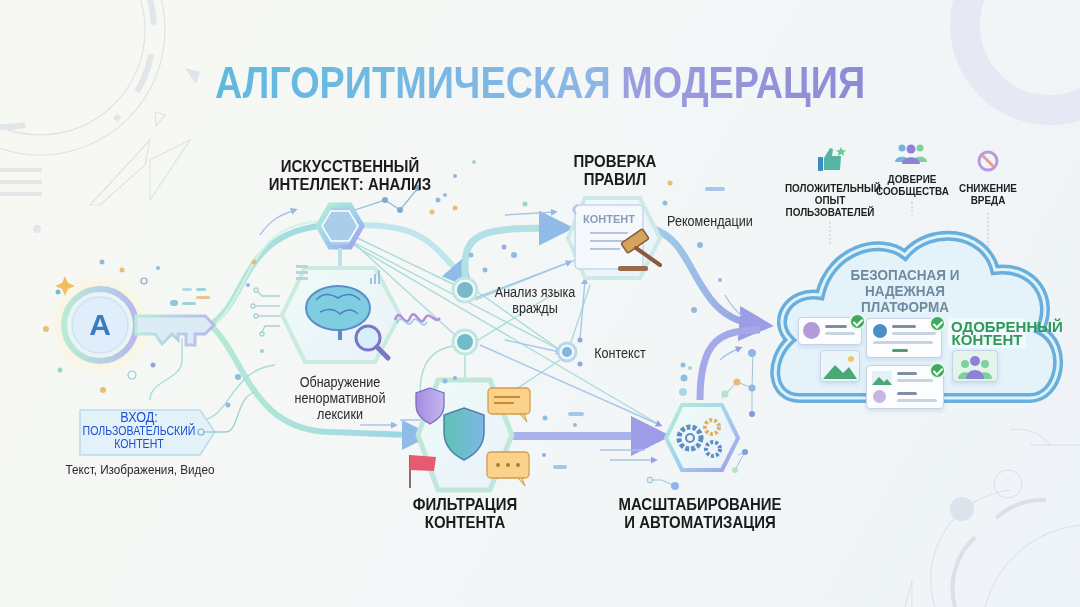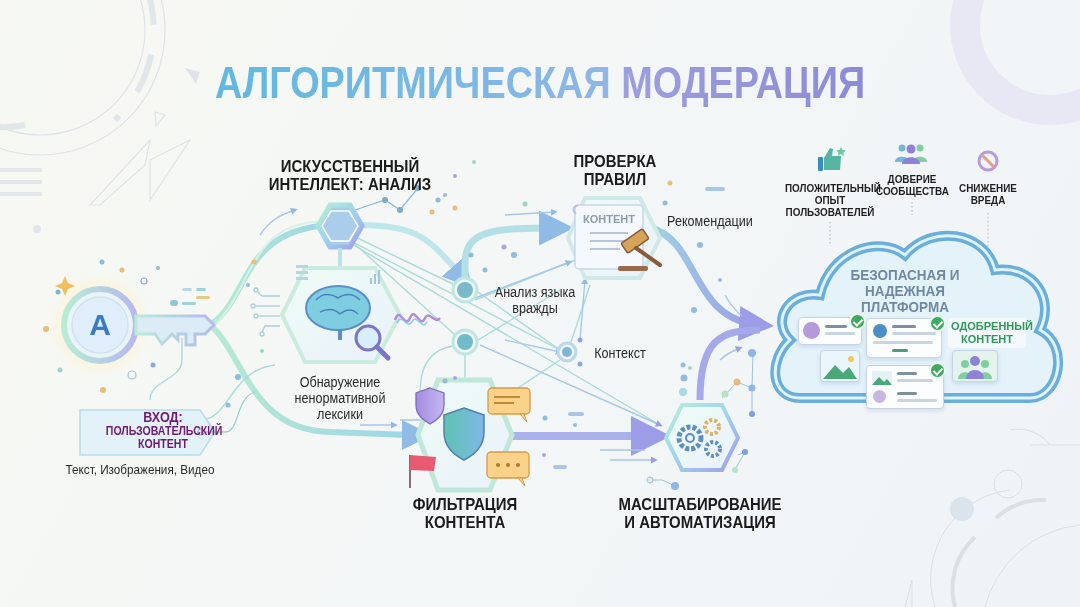"ОДОБРЕННЫЙ" .approved { font-size: 11px -> 15px }
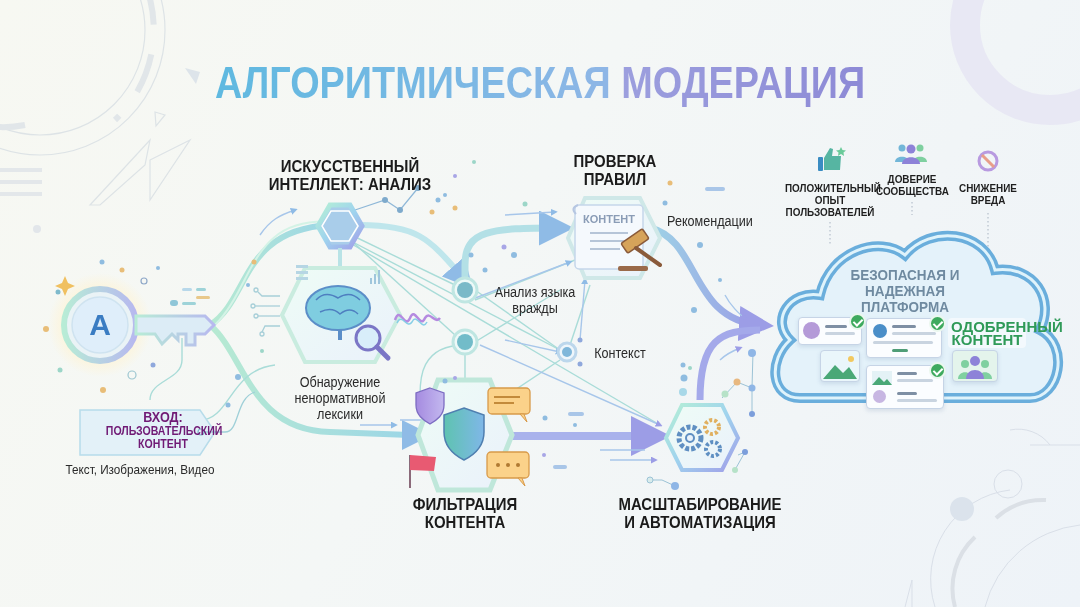"ВХОД:" .input-tag .txt { color: #701a75 -> #1d4ed8; font-weight: 700 -> 400; margin-left: 24px -> none }
